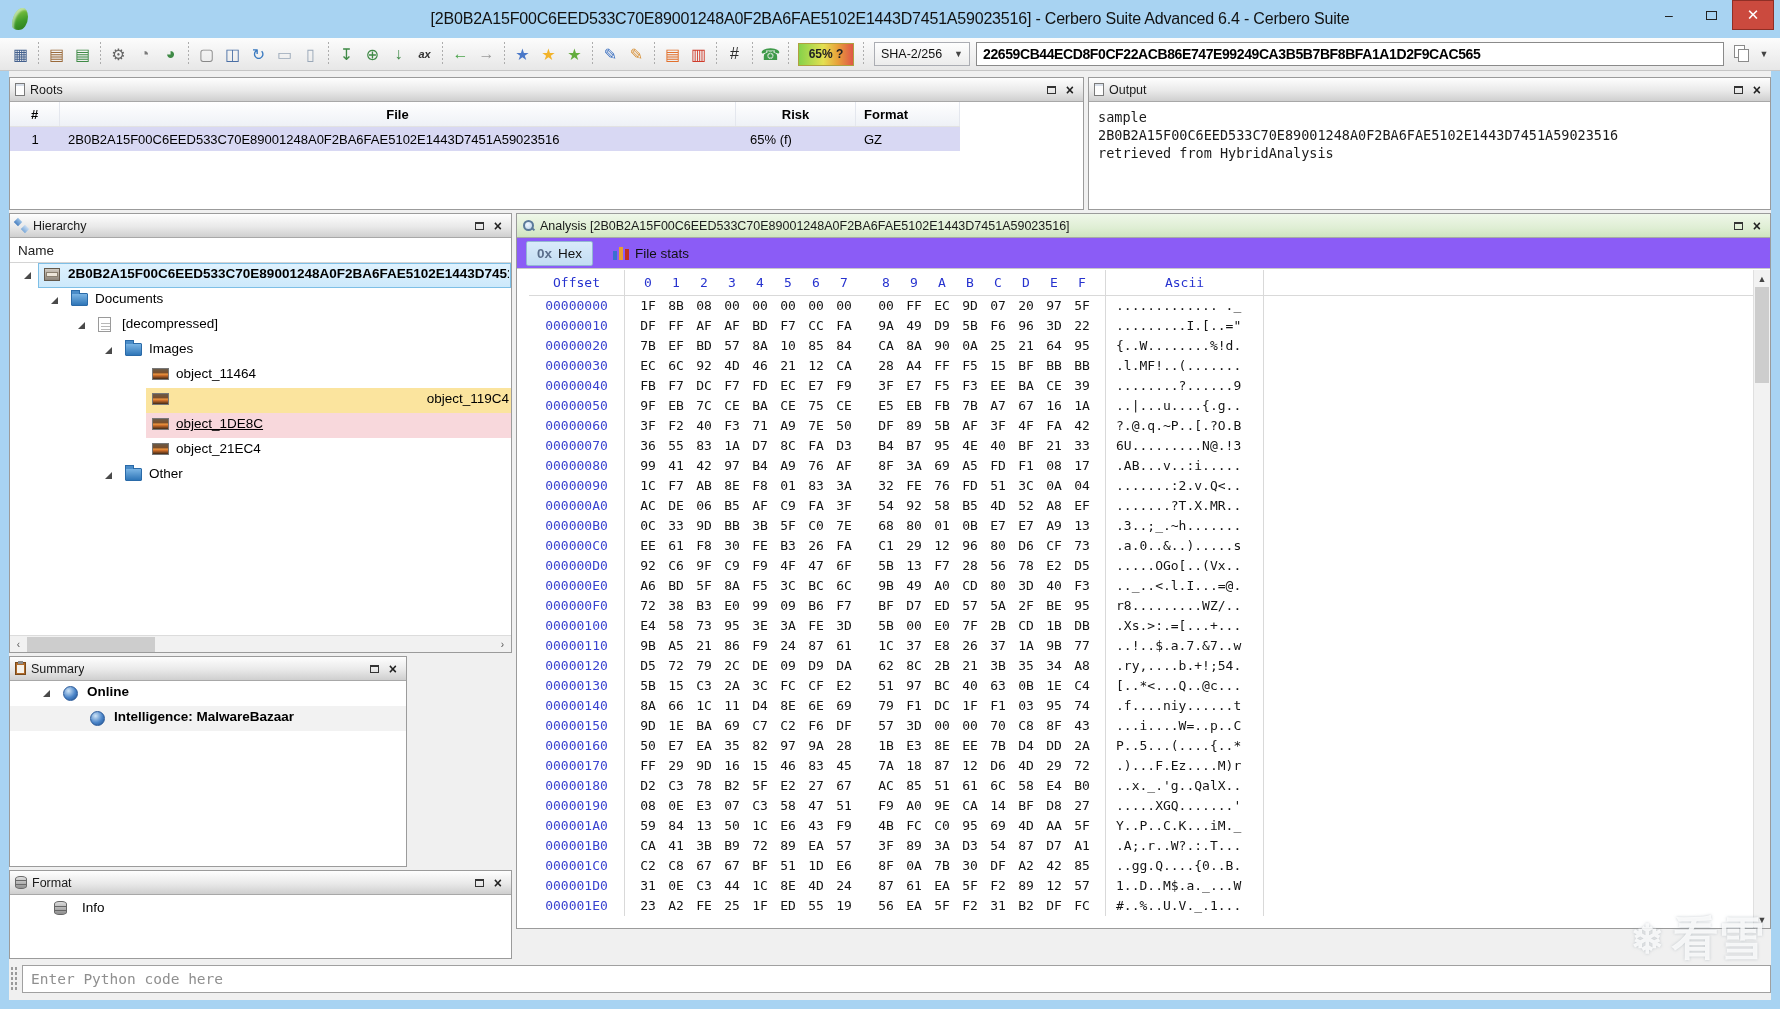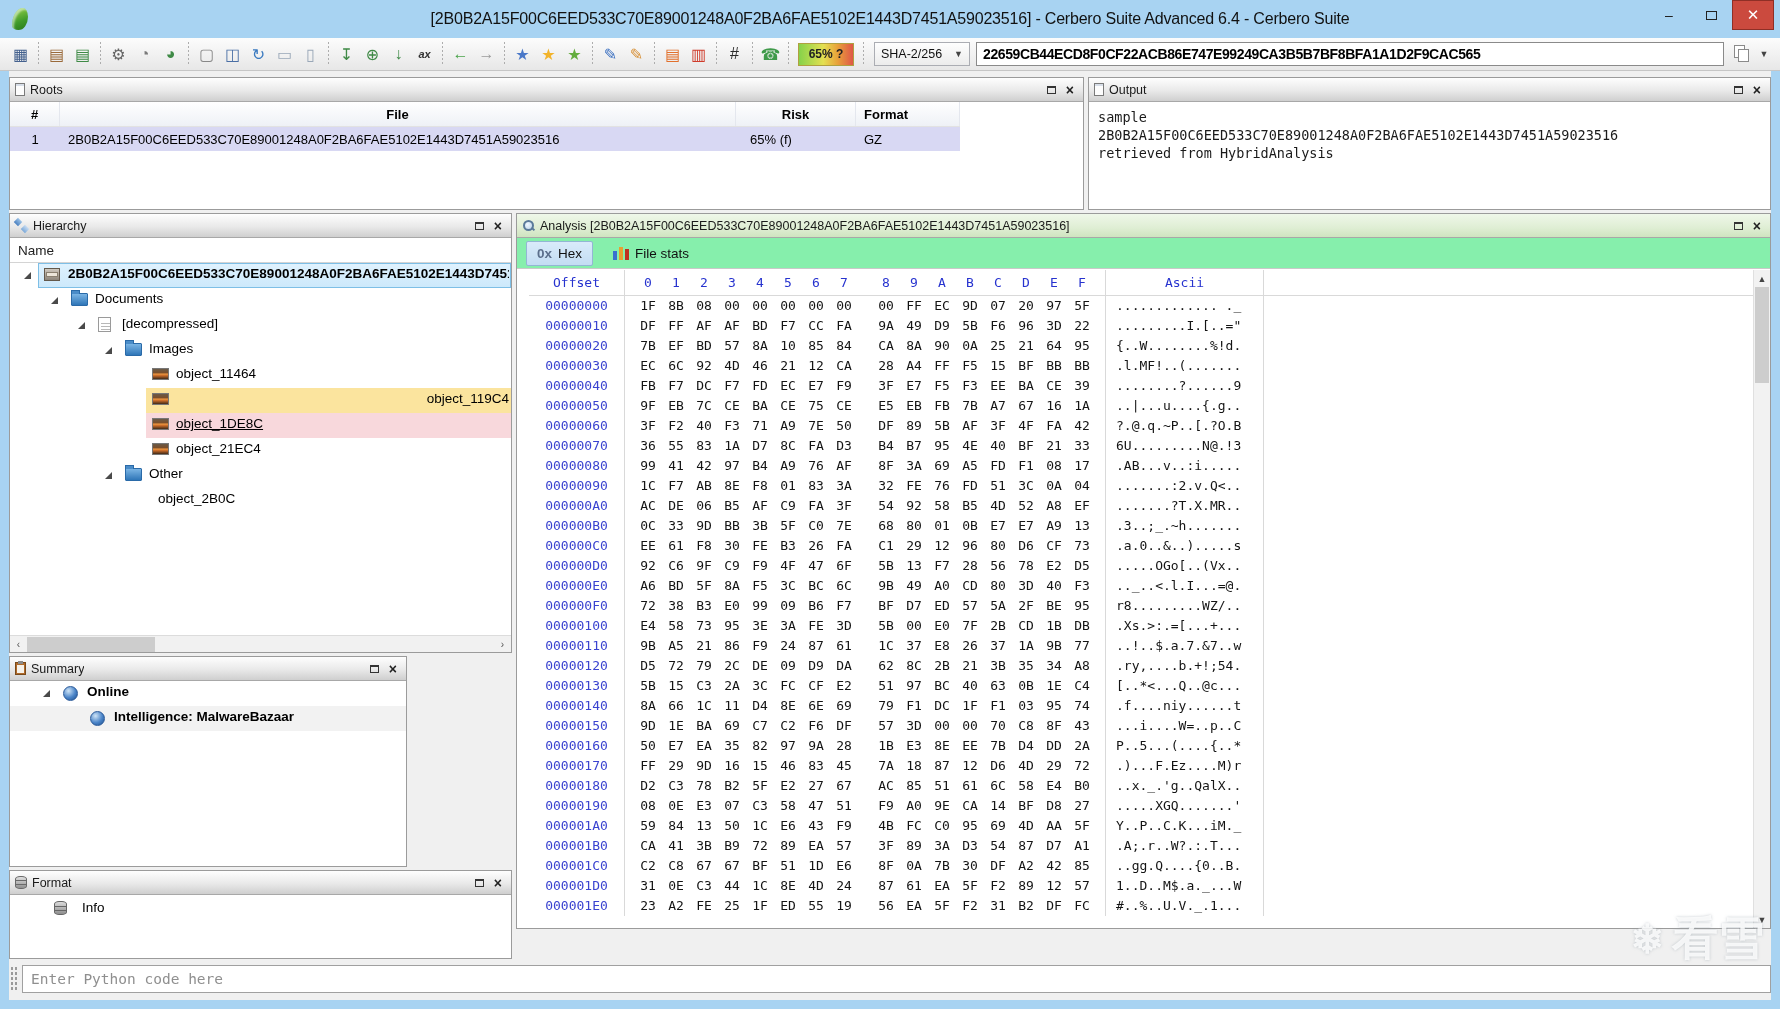"0x" .tabrow { background: #86efac -> #8b5cf6 }
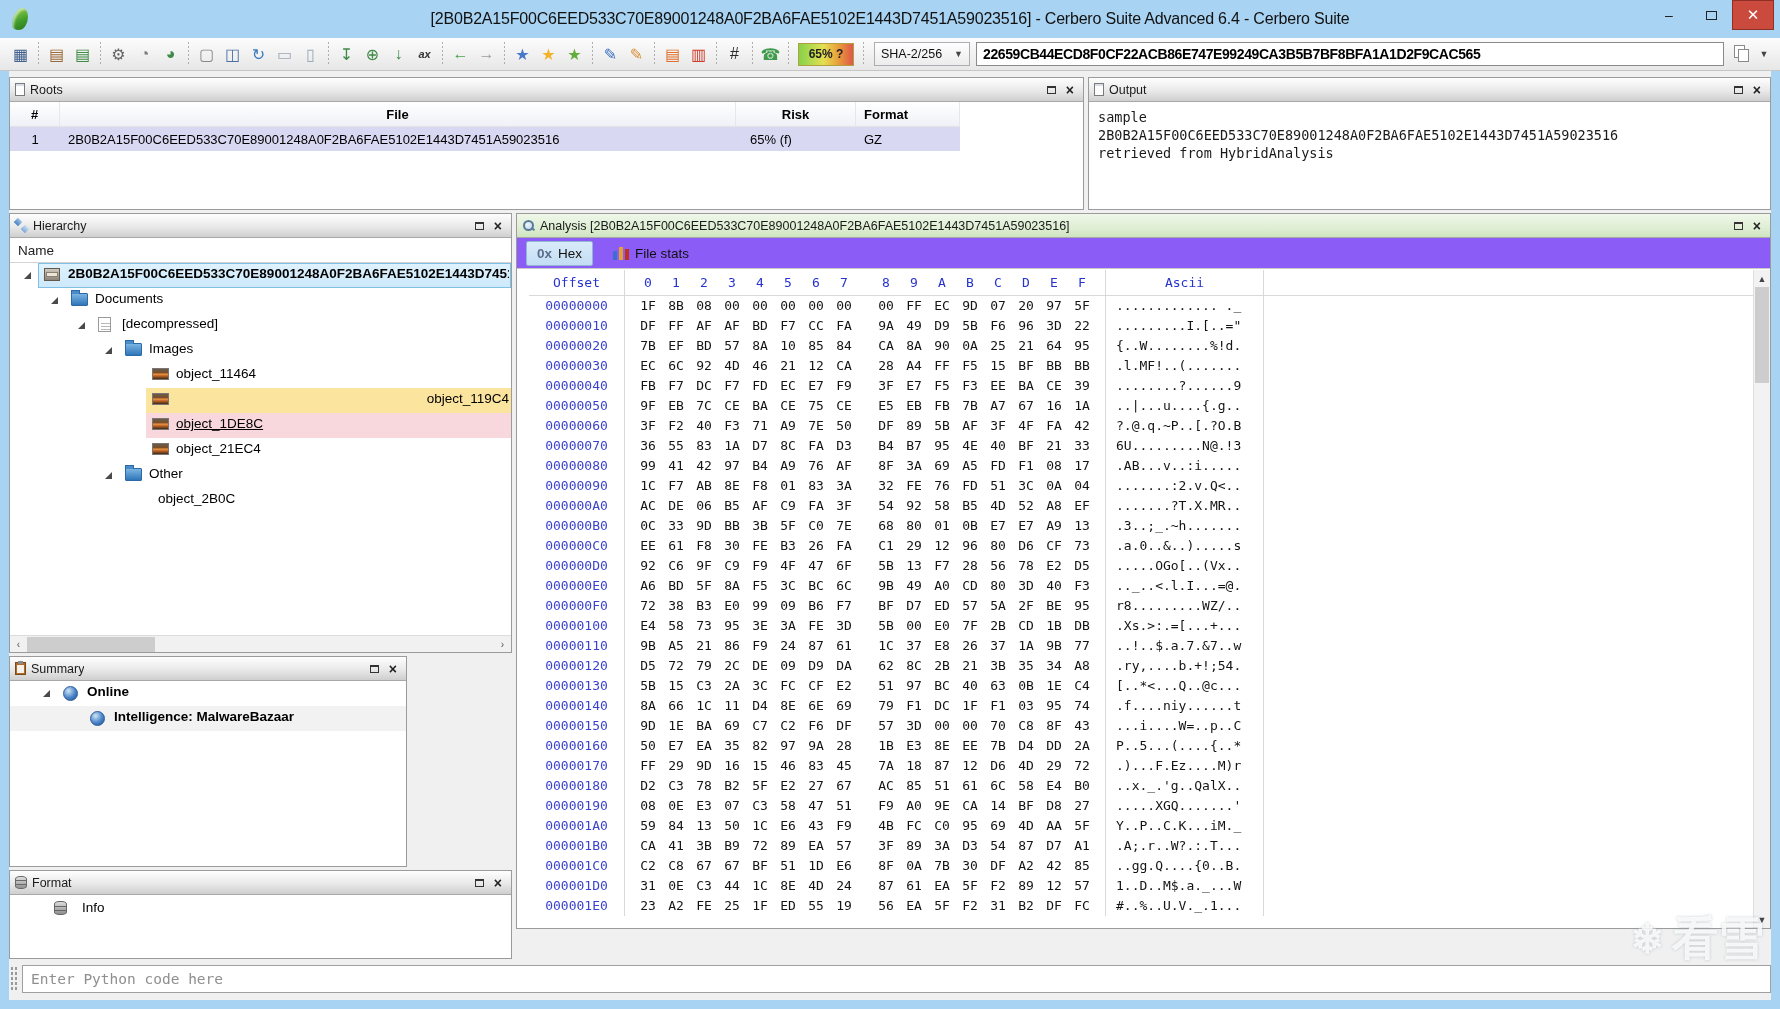"object_2B0C" div.trow { html: <div> <div> <span>object_2B0C</span> </div> </div> -> none }
